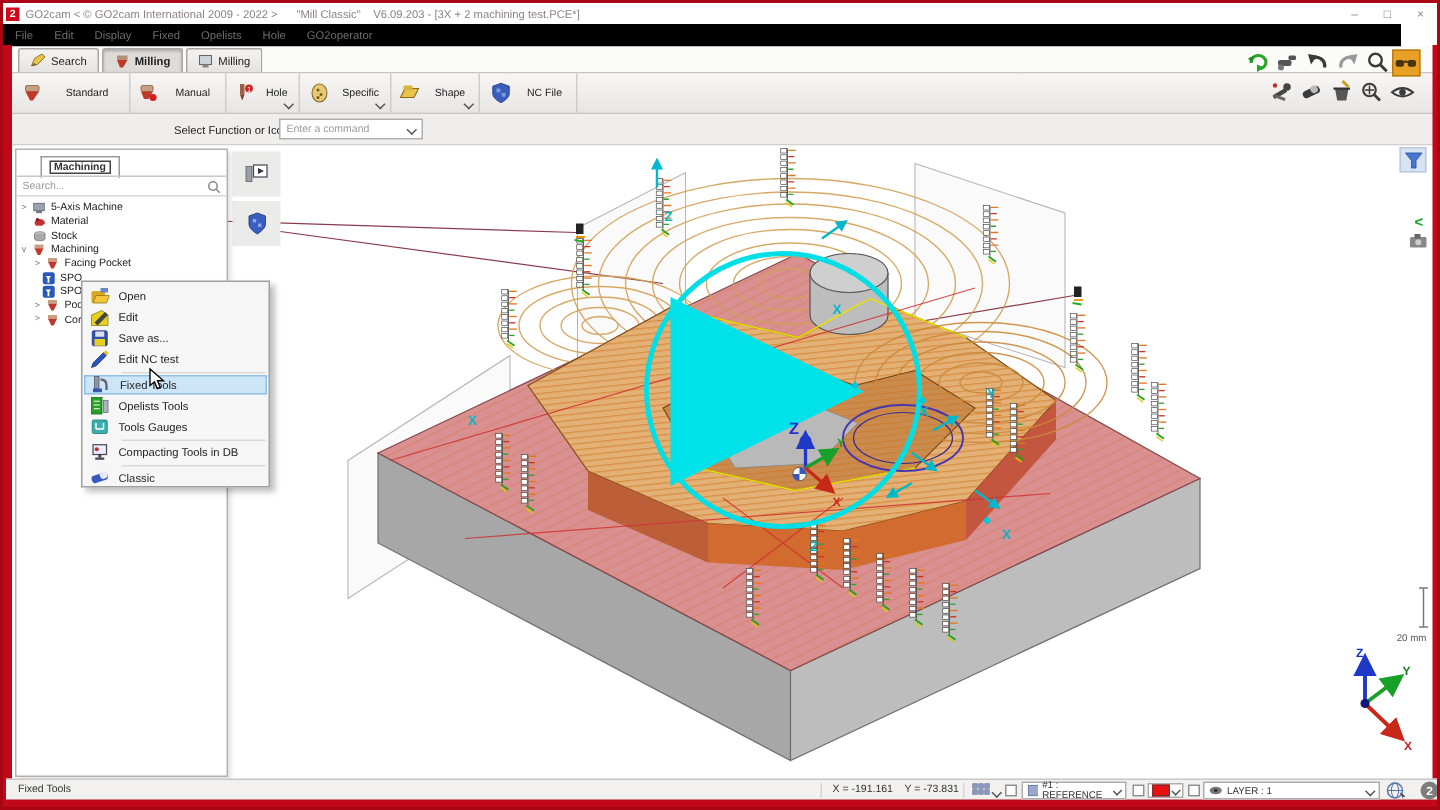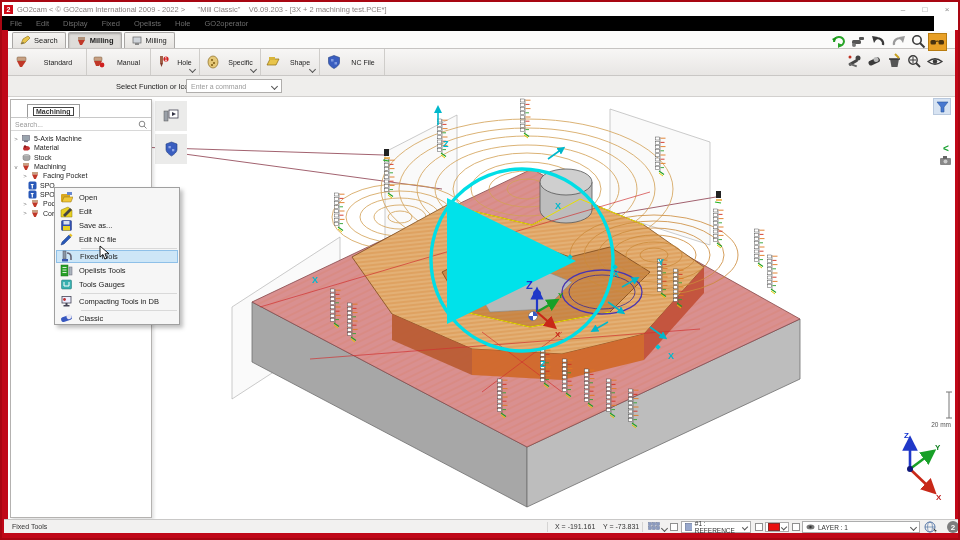"Edit NC file" span.mlabel { text: file -> test }
